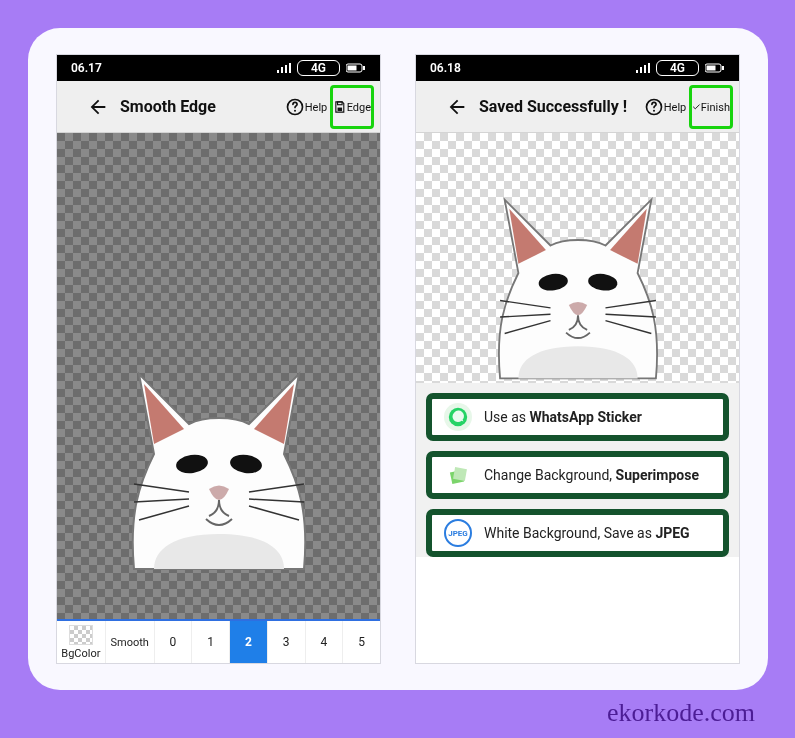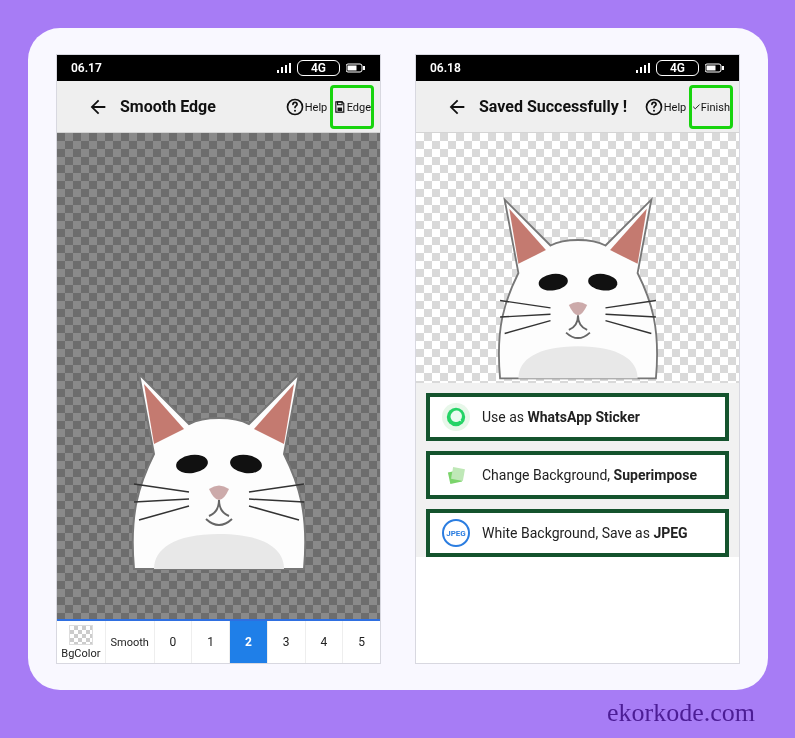"Use as WhatsApp Sticker" .option-row { border: 4px solid #14532d -> 6px solid #14532d; border-radius: 0 -> 7px }
